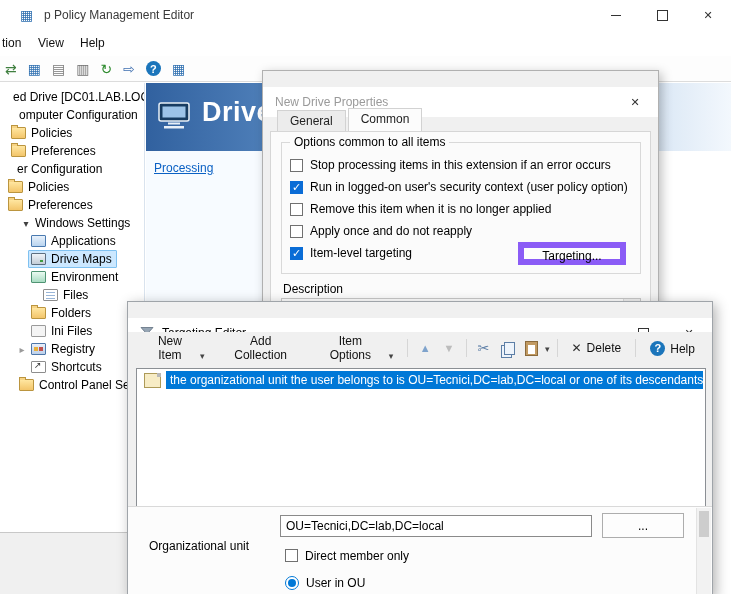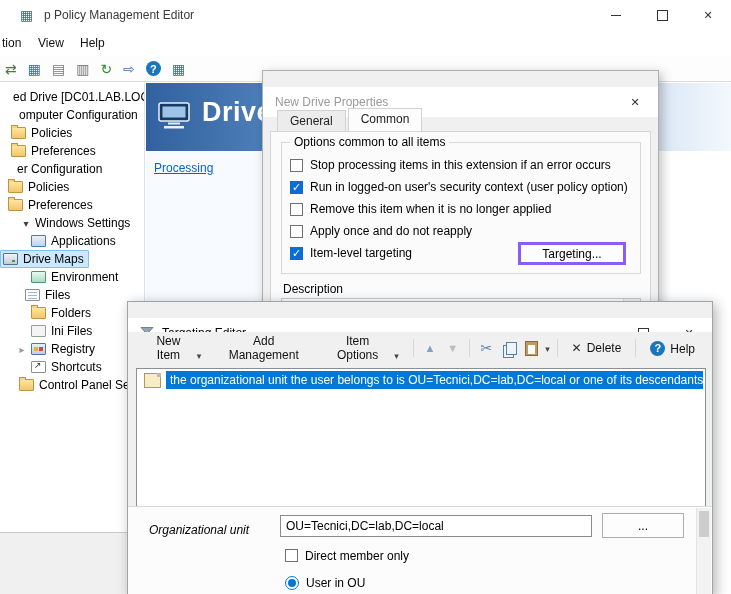"Drive Maps" div.tree-row { padding-left: none -> 28px }
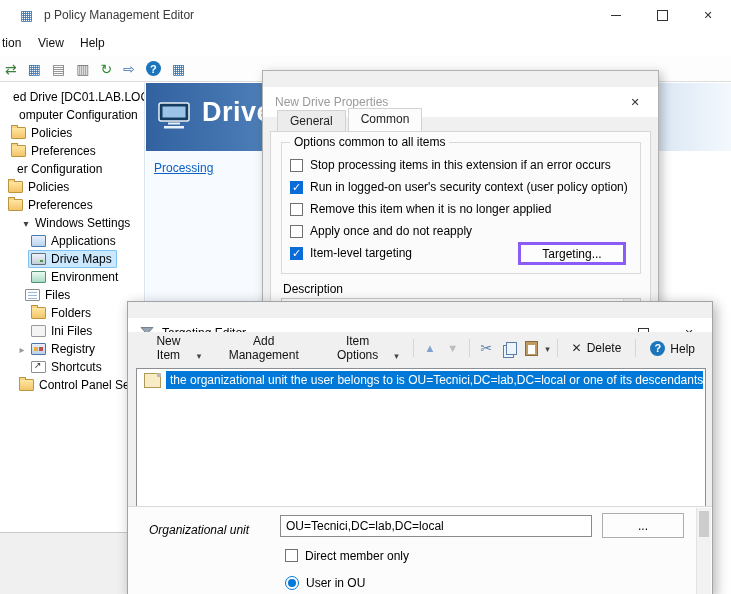"Targeting..." .targeting-btn { border: 3px solid #8b5cf6 -> 6px solid #8b5cf6 }
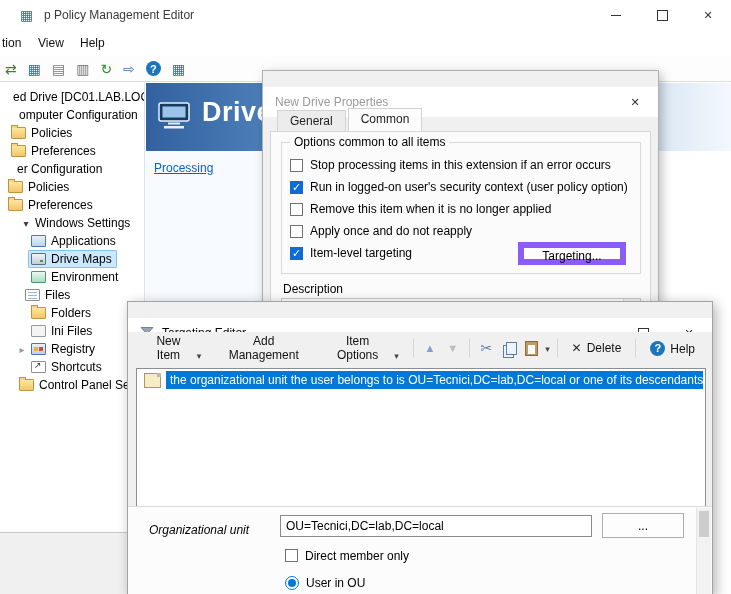"Files" div.tree-row { padding-left: 22px -> 40px }
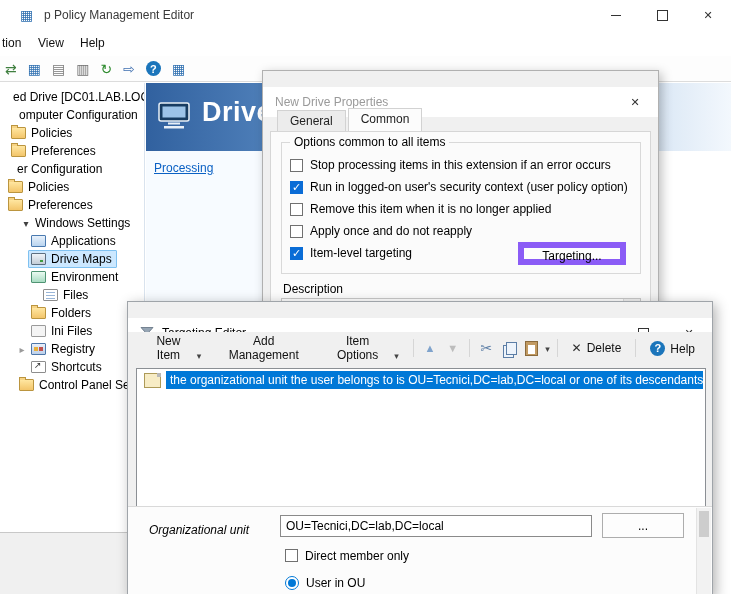"Add Management" span { text: Management -> Collection }
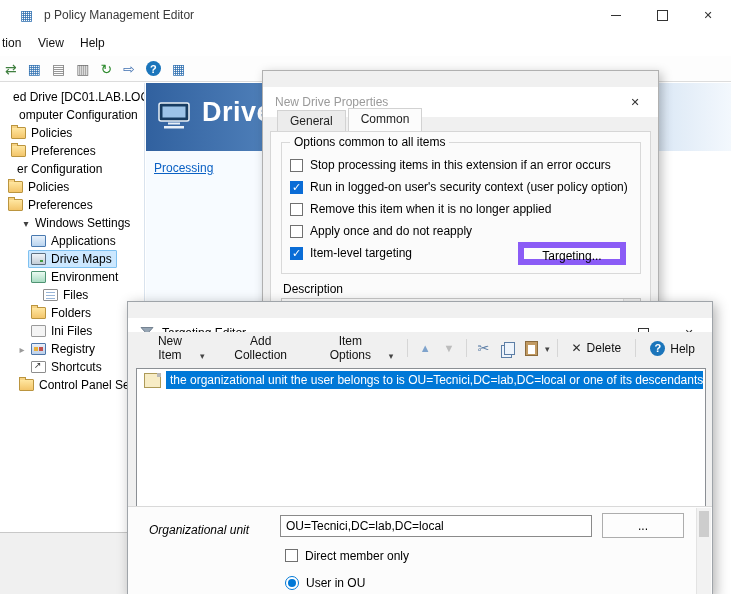"Organizational unit" .ou-label { font-style: italic -> none; top: 16px -> 32px }
